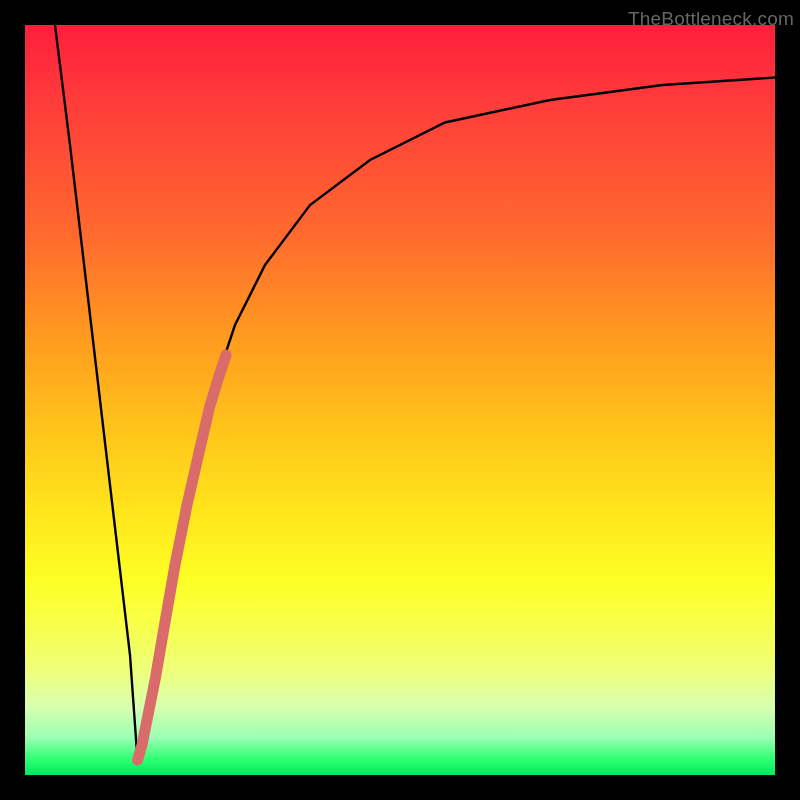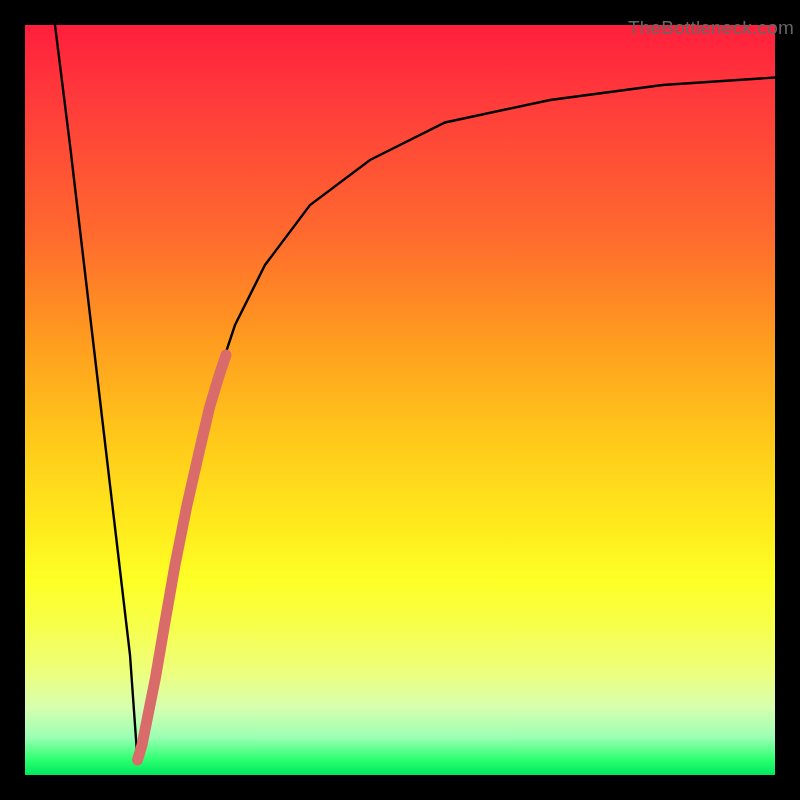"TheBottleneck.com" .watermark { top: 17px -> 8px }
